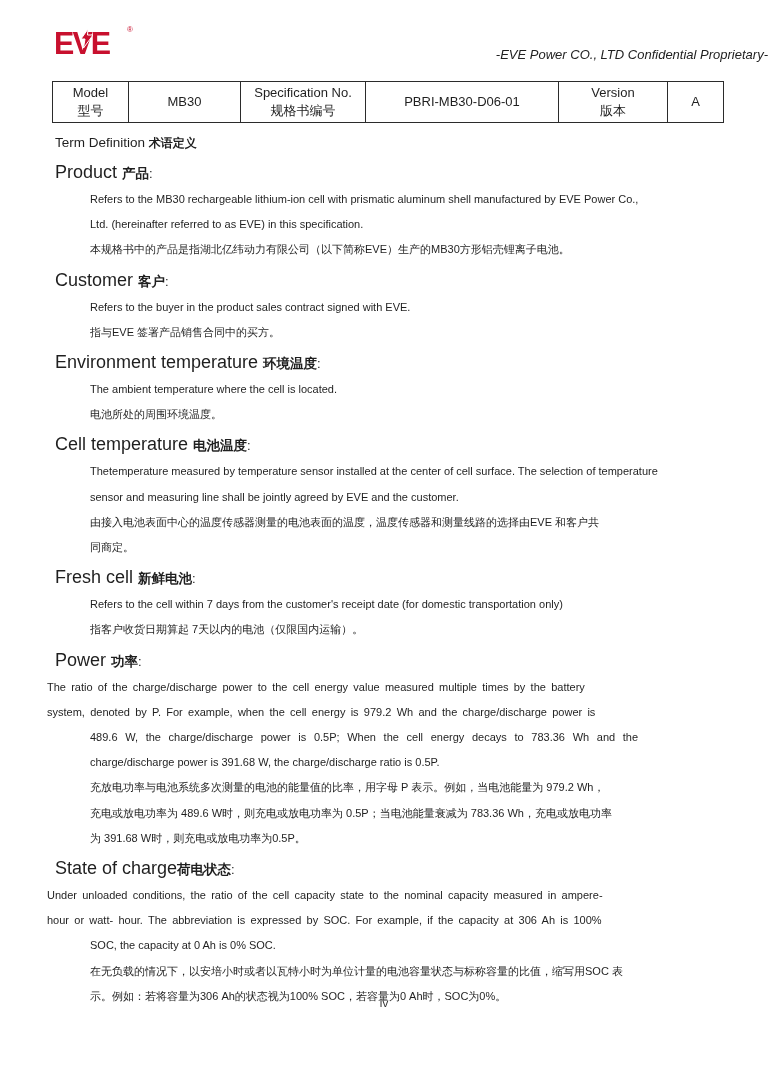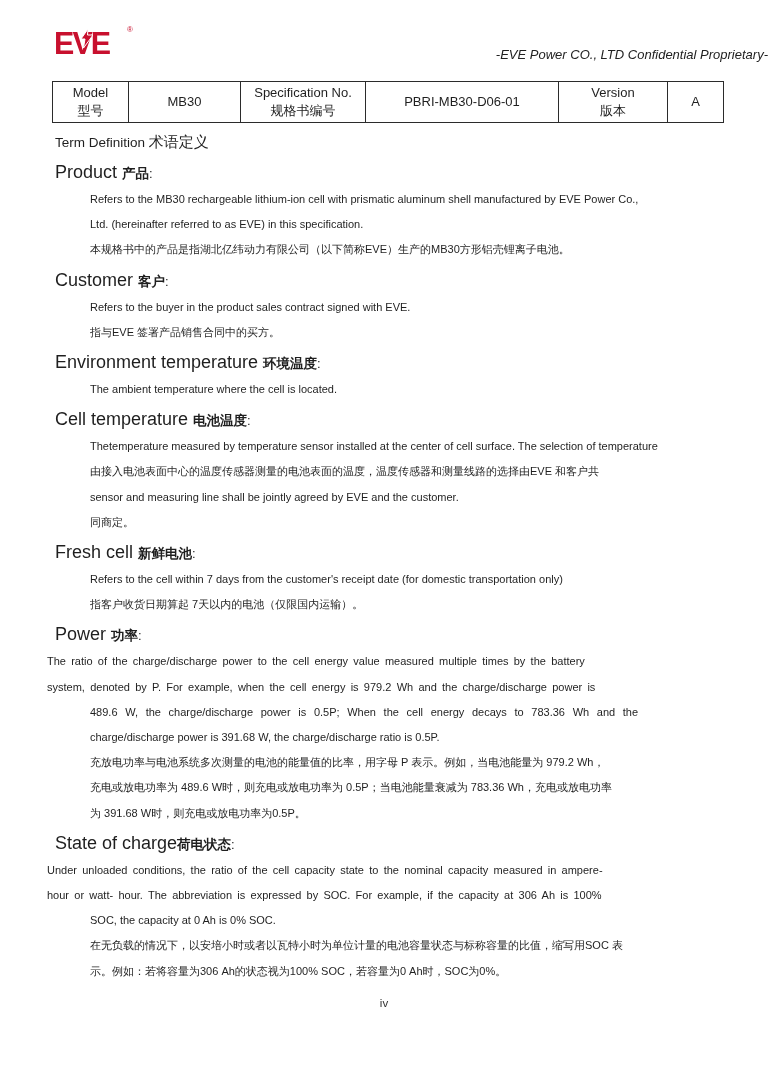"术语定义" .doc-title .tzh { font-size: 15px -> 12px; font-weight: normal -> bold }
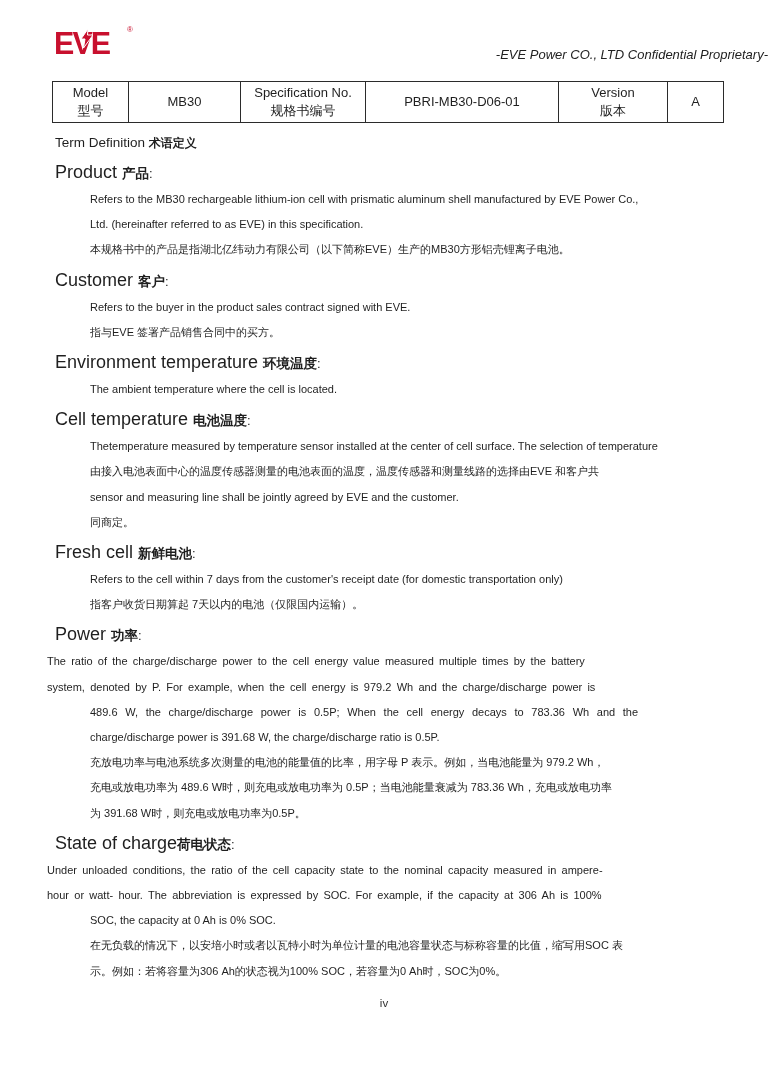"电池所处的周围环境温度。" div.ln { html: none -> <div>电池所处的周围环境温度。</div> }
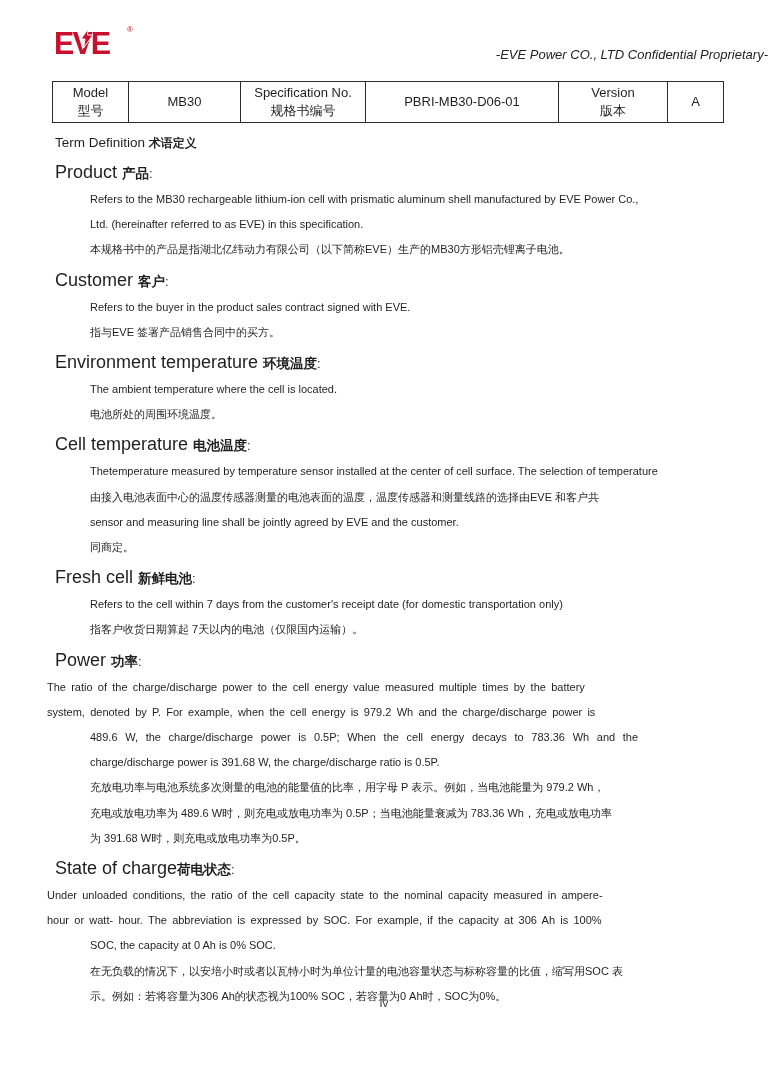"由接入电池表面中心的温度传感器测量的电池表面的温度，温度传感器和测量线路的选择由" div.ln { order: before "sensor and measuring line shall" -> after "sensor and measuring line shall" }
